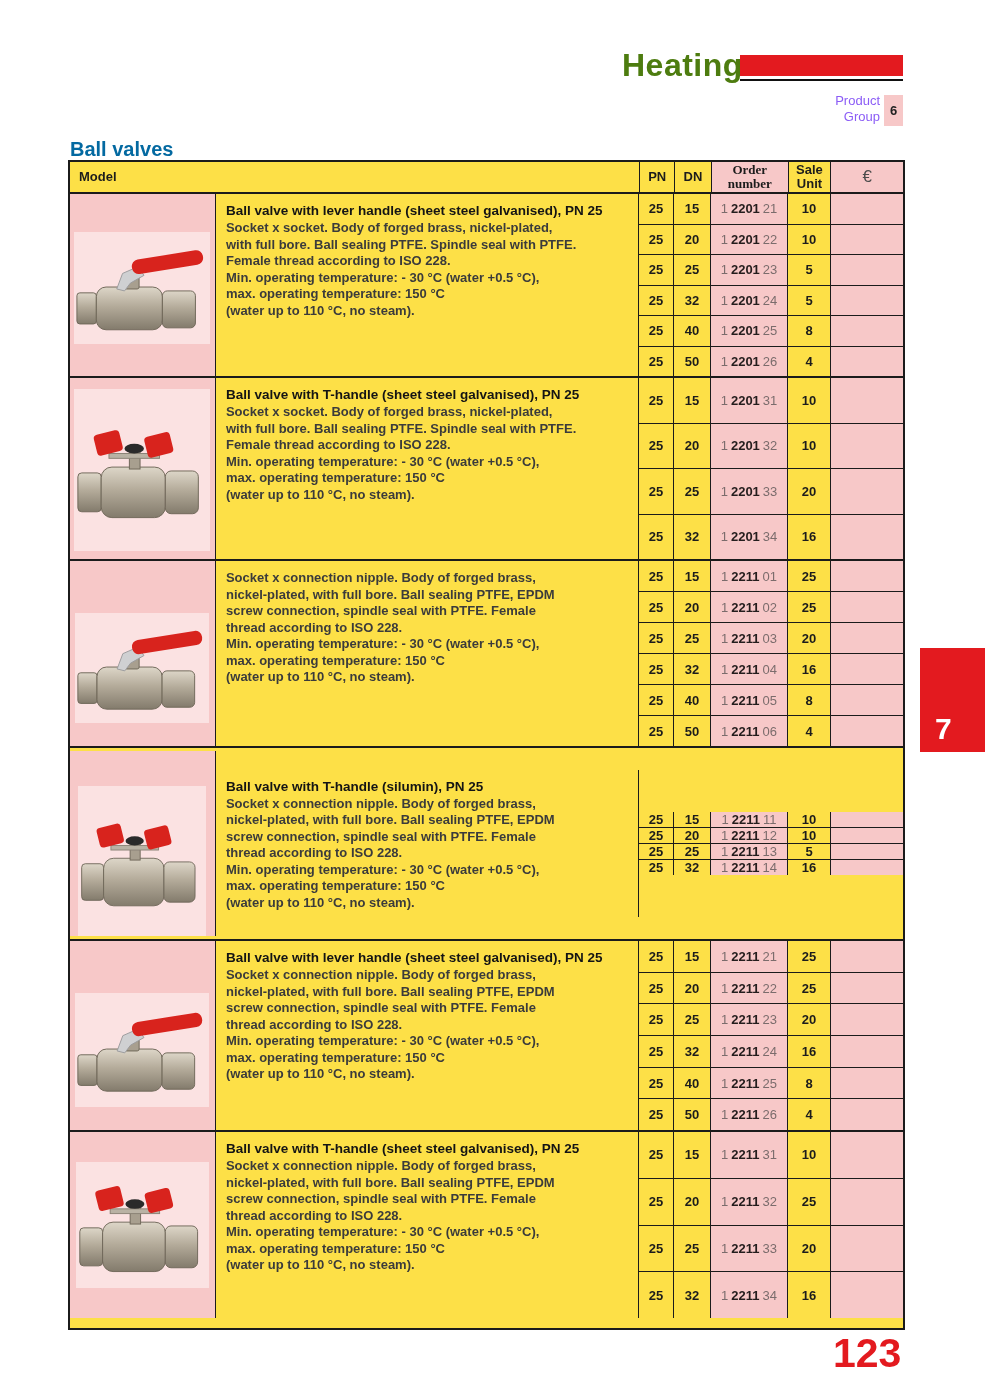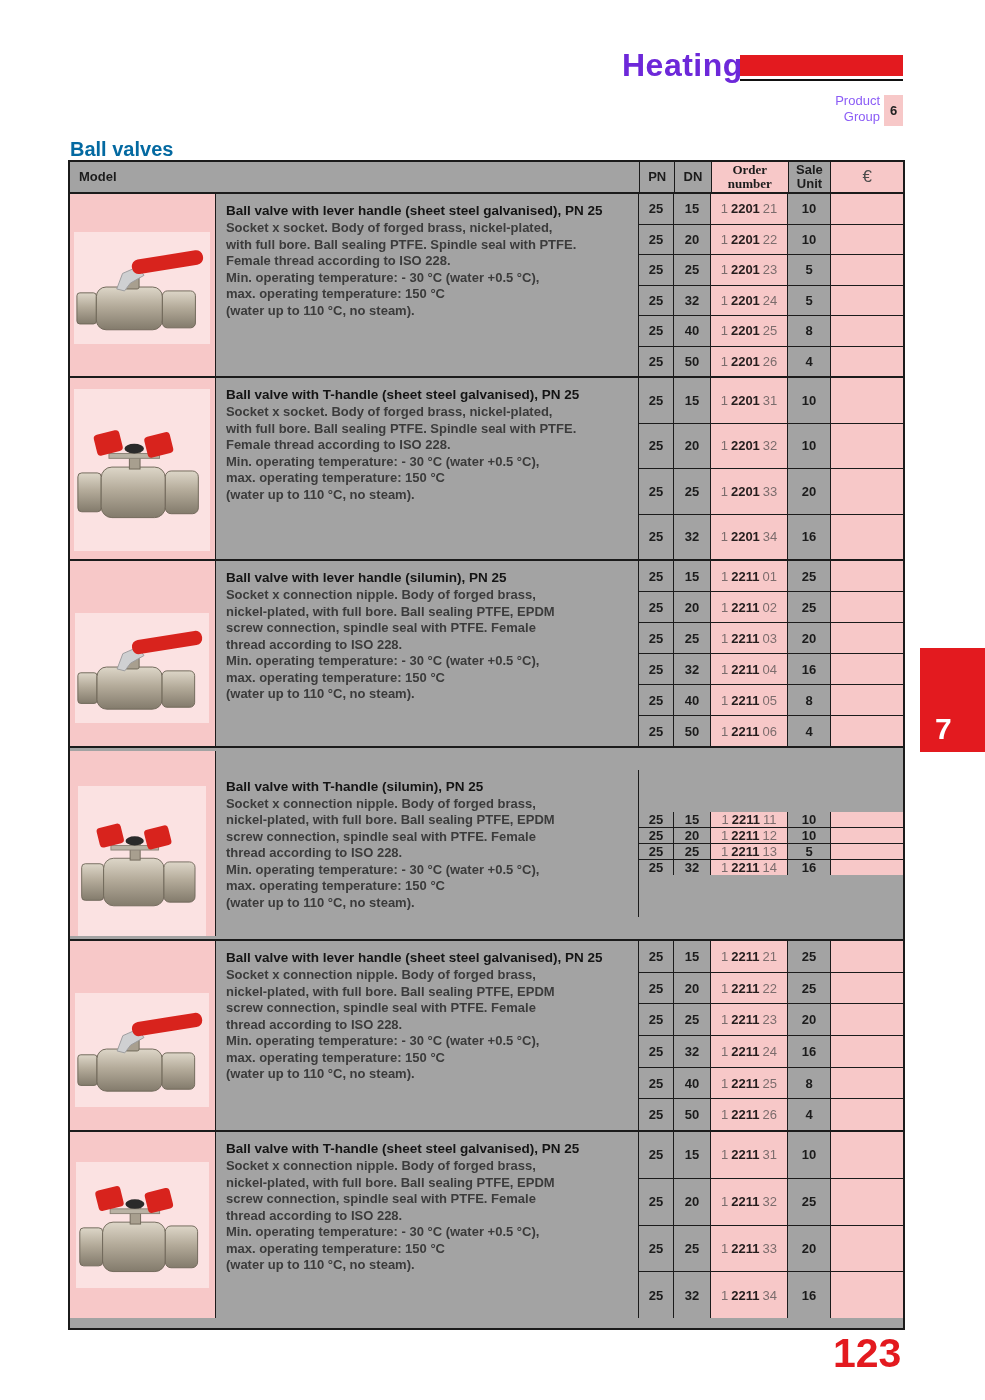"Heating" .heating-title { color: #6d28d9 -> #4d7c0f }
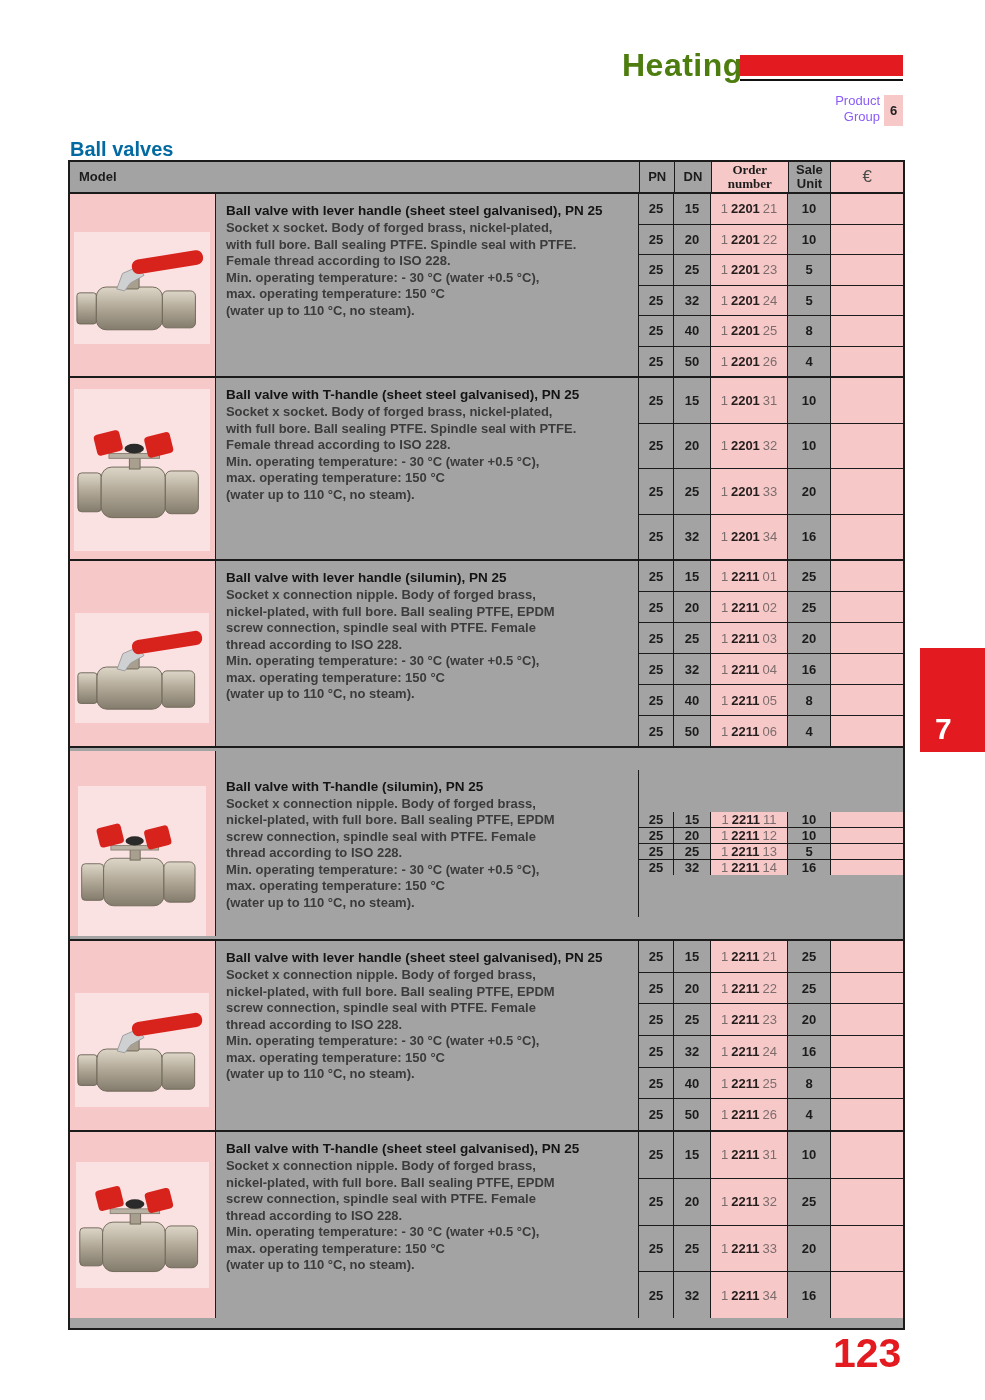"Model" .catalog-table { background: #a3a3a3 -> #fde047 }
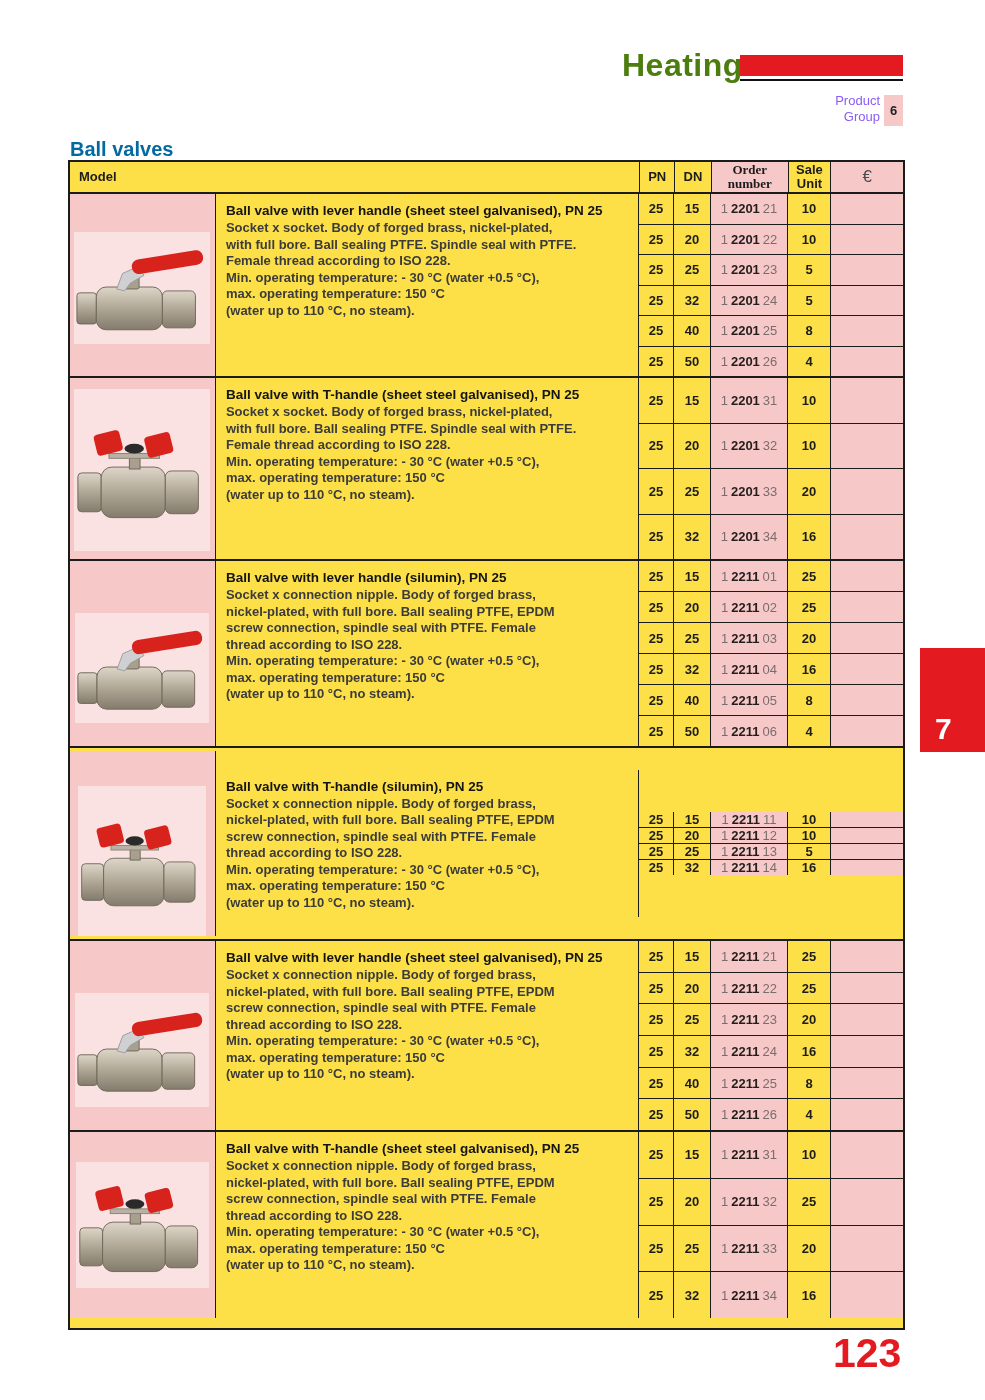"Ball valve with lever handle (silumin)," div.product-title { html: <div>Ball valve with lever handle (silumin), PN 25</div> -> none }
